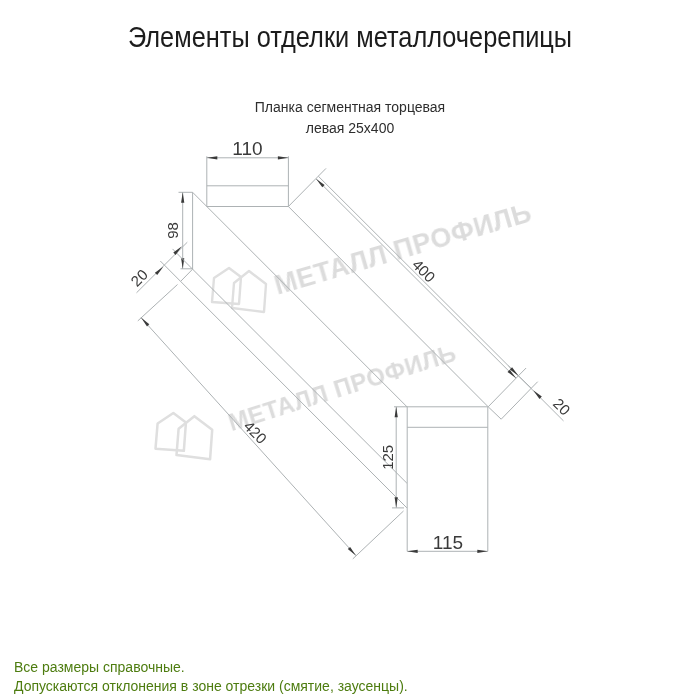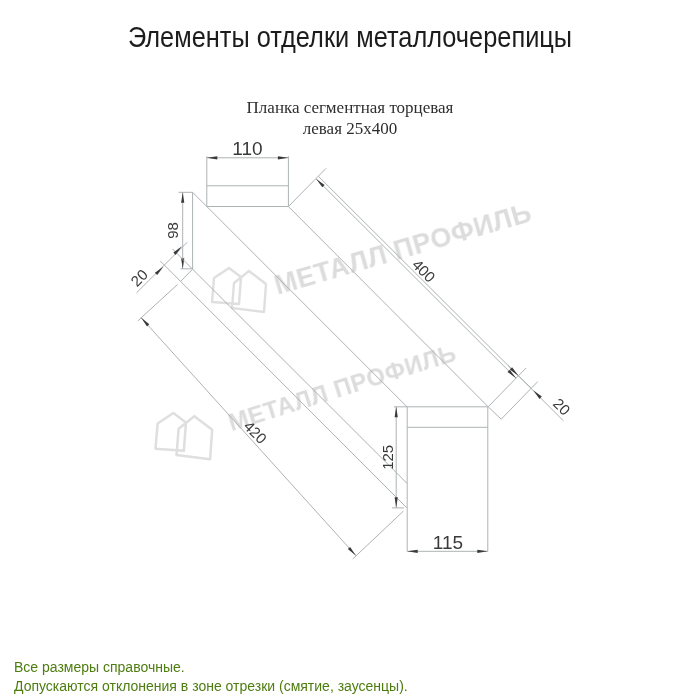"Планка сегментная торцевая" .subtitle { font-family: Liberation Serif, serif -> none; font-size: 17px -> 14px }
